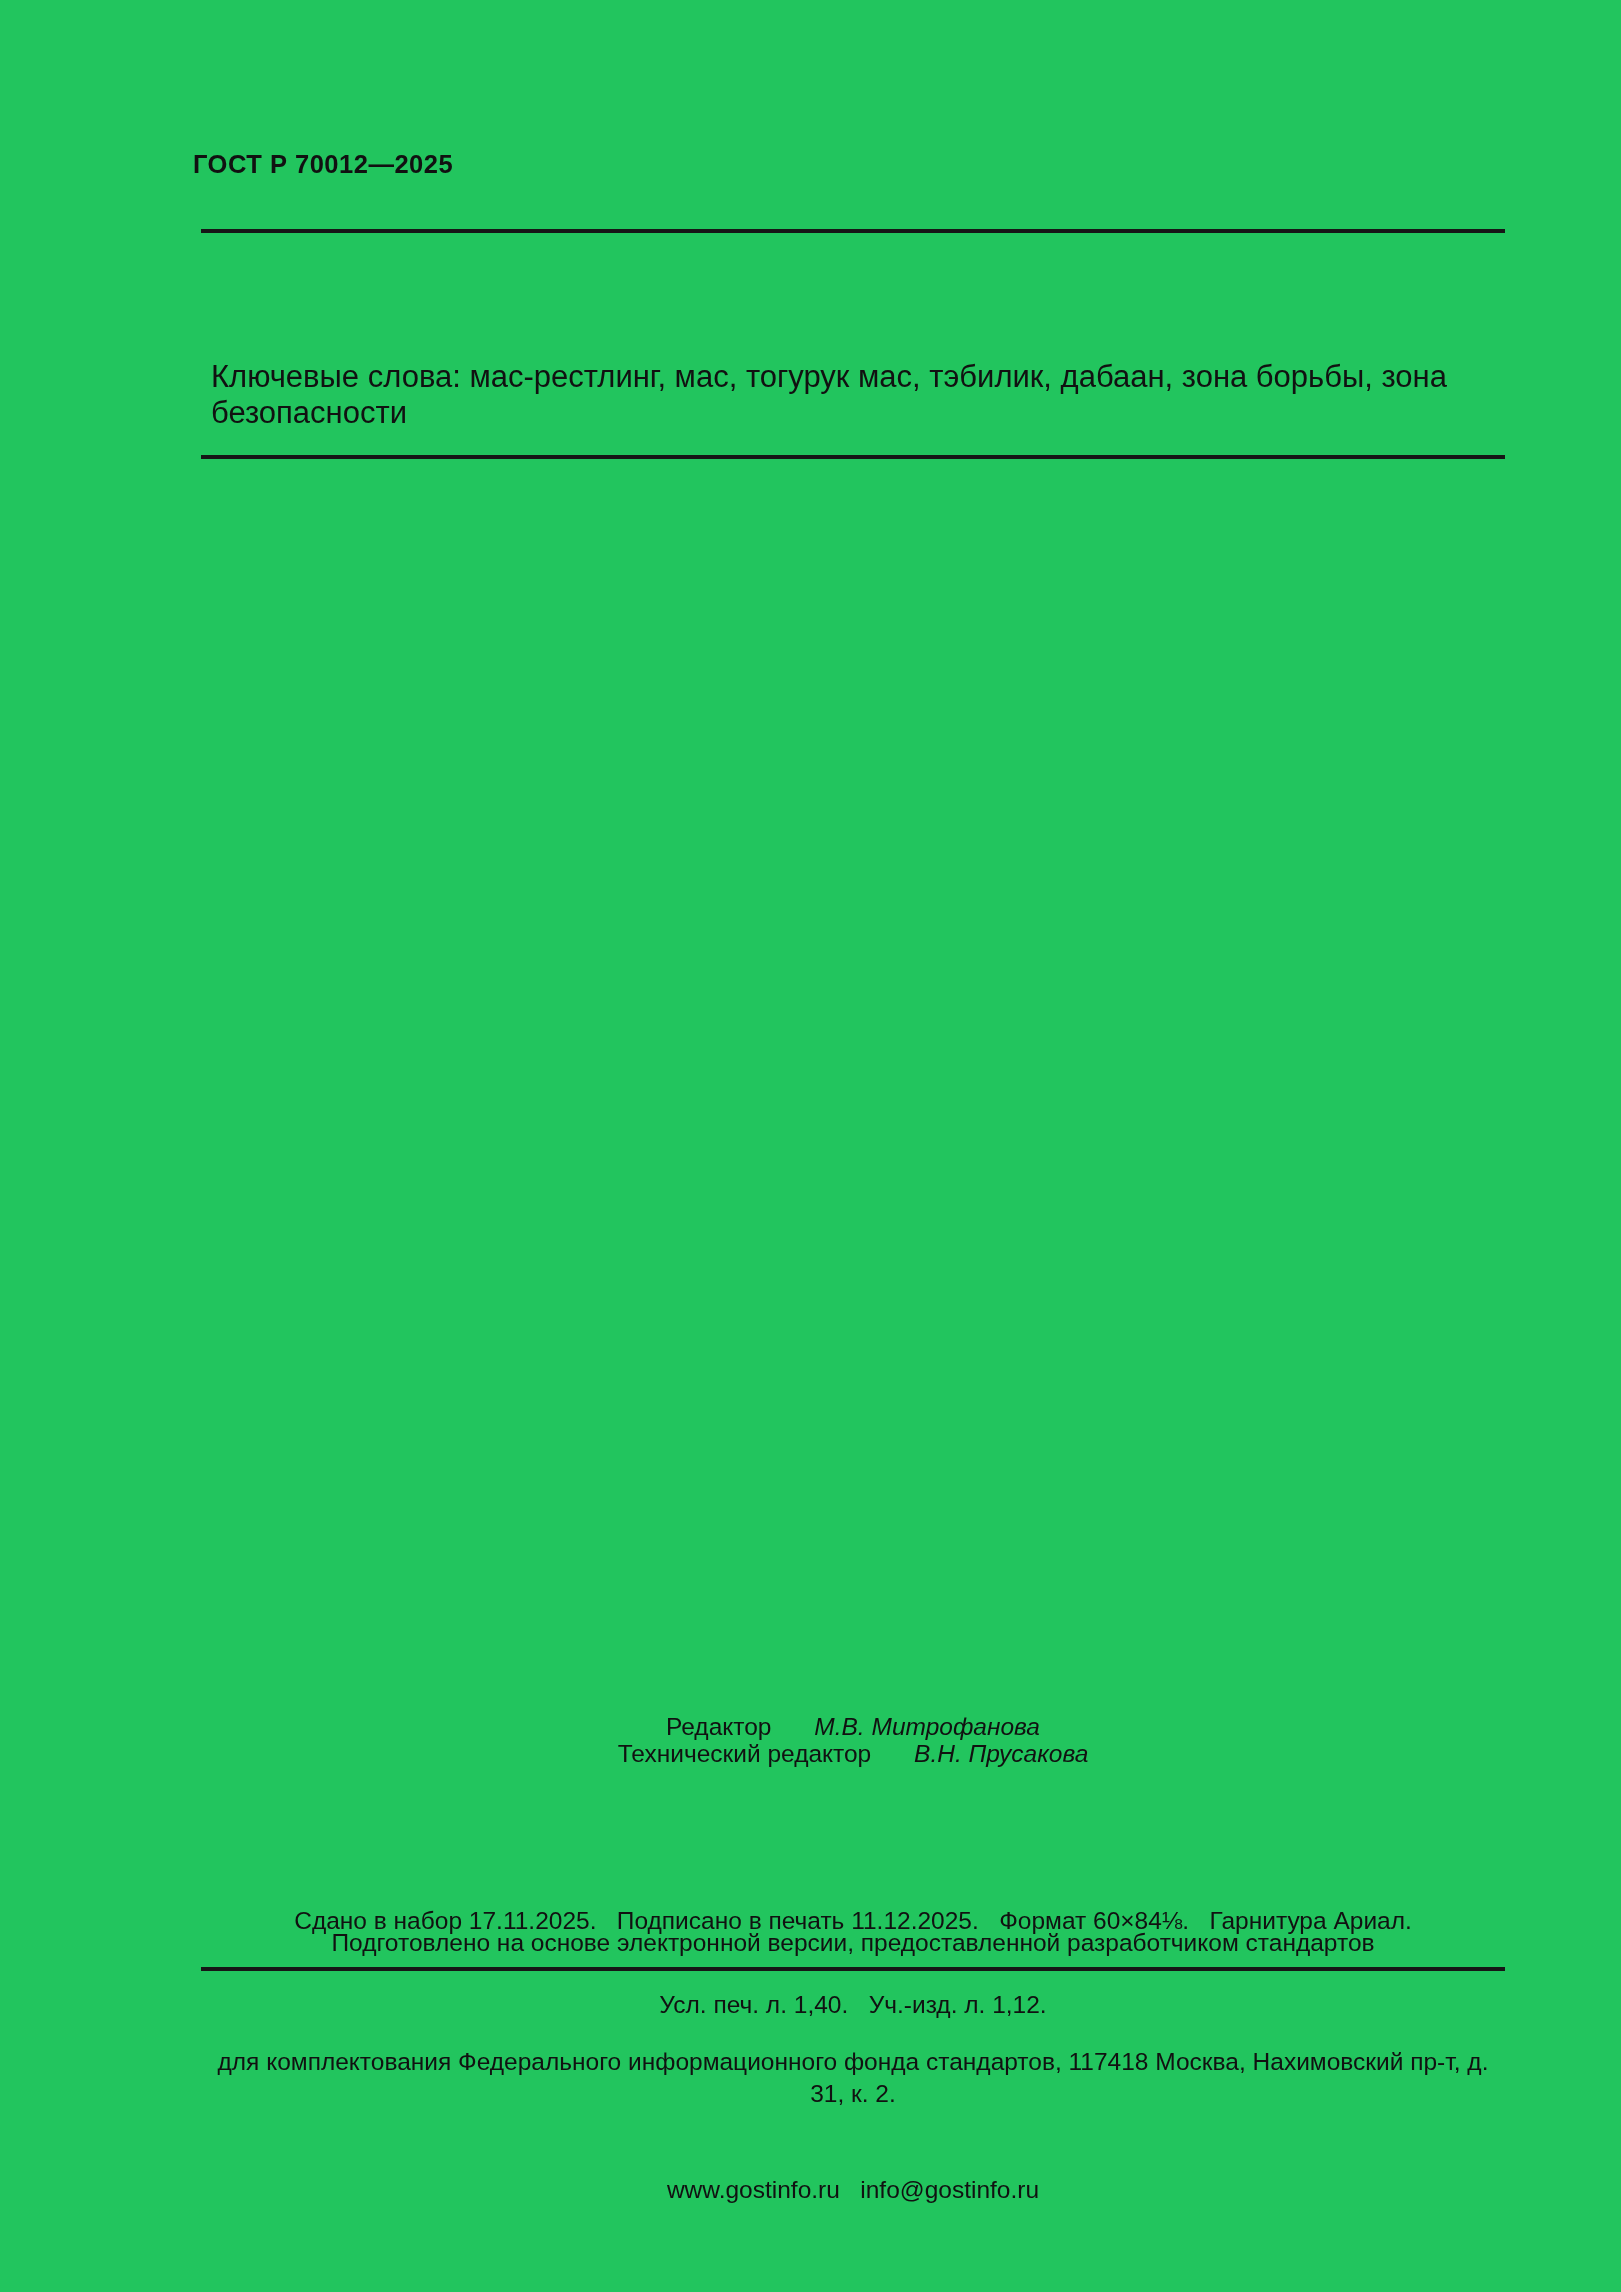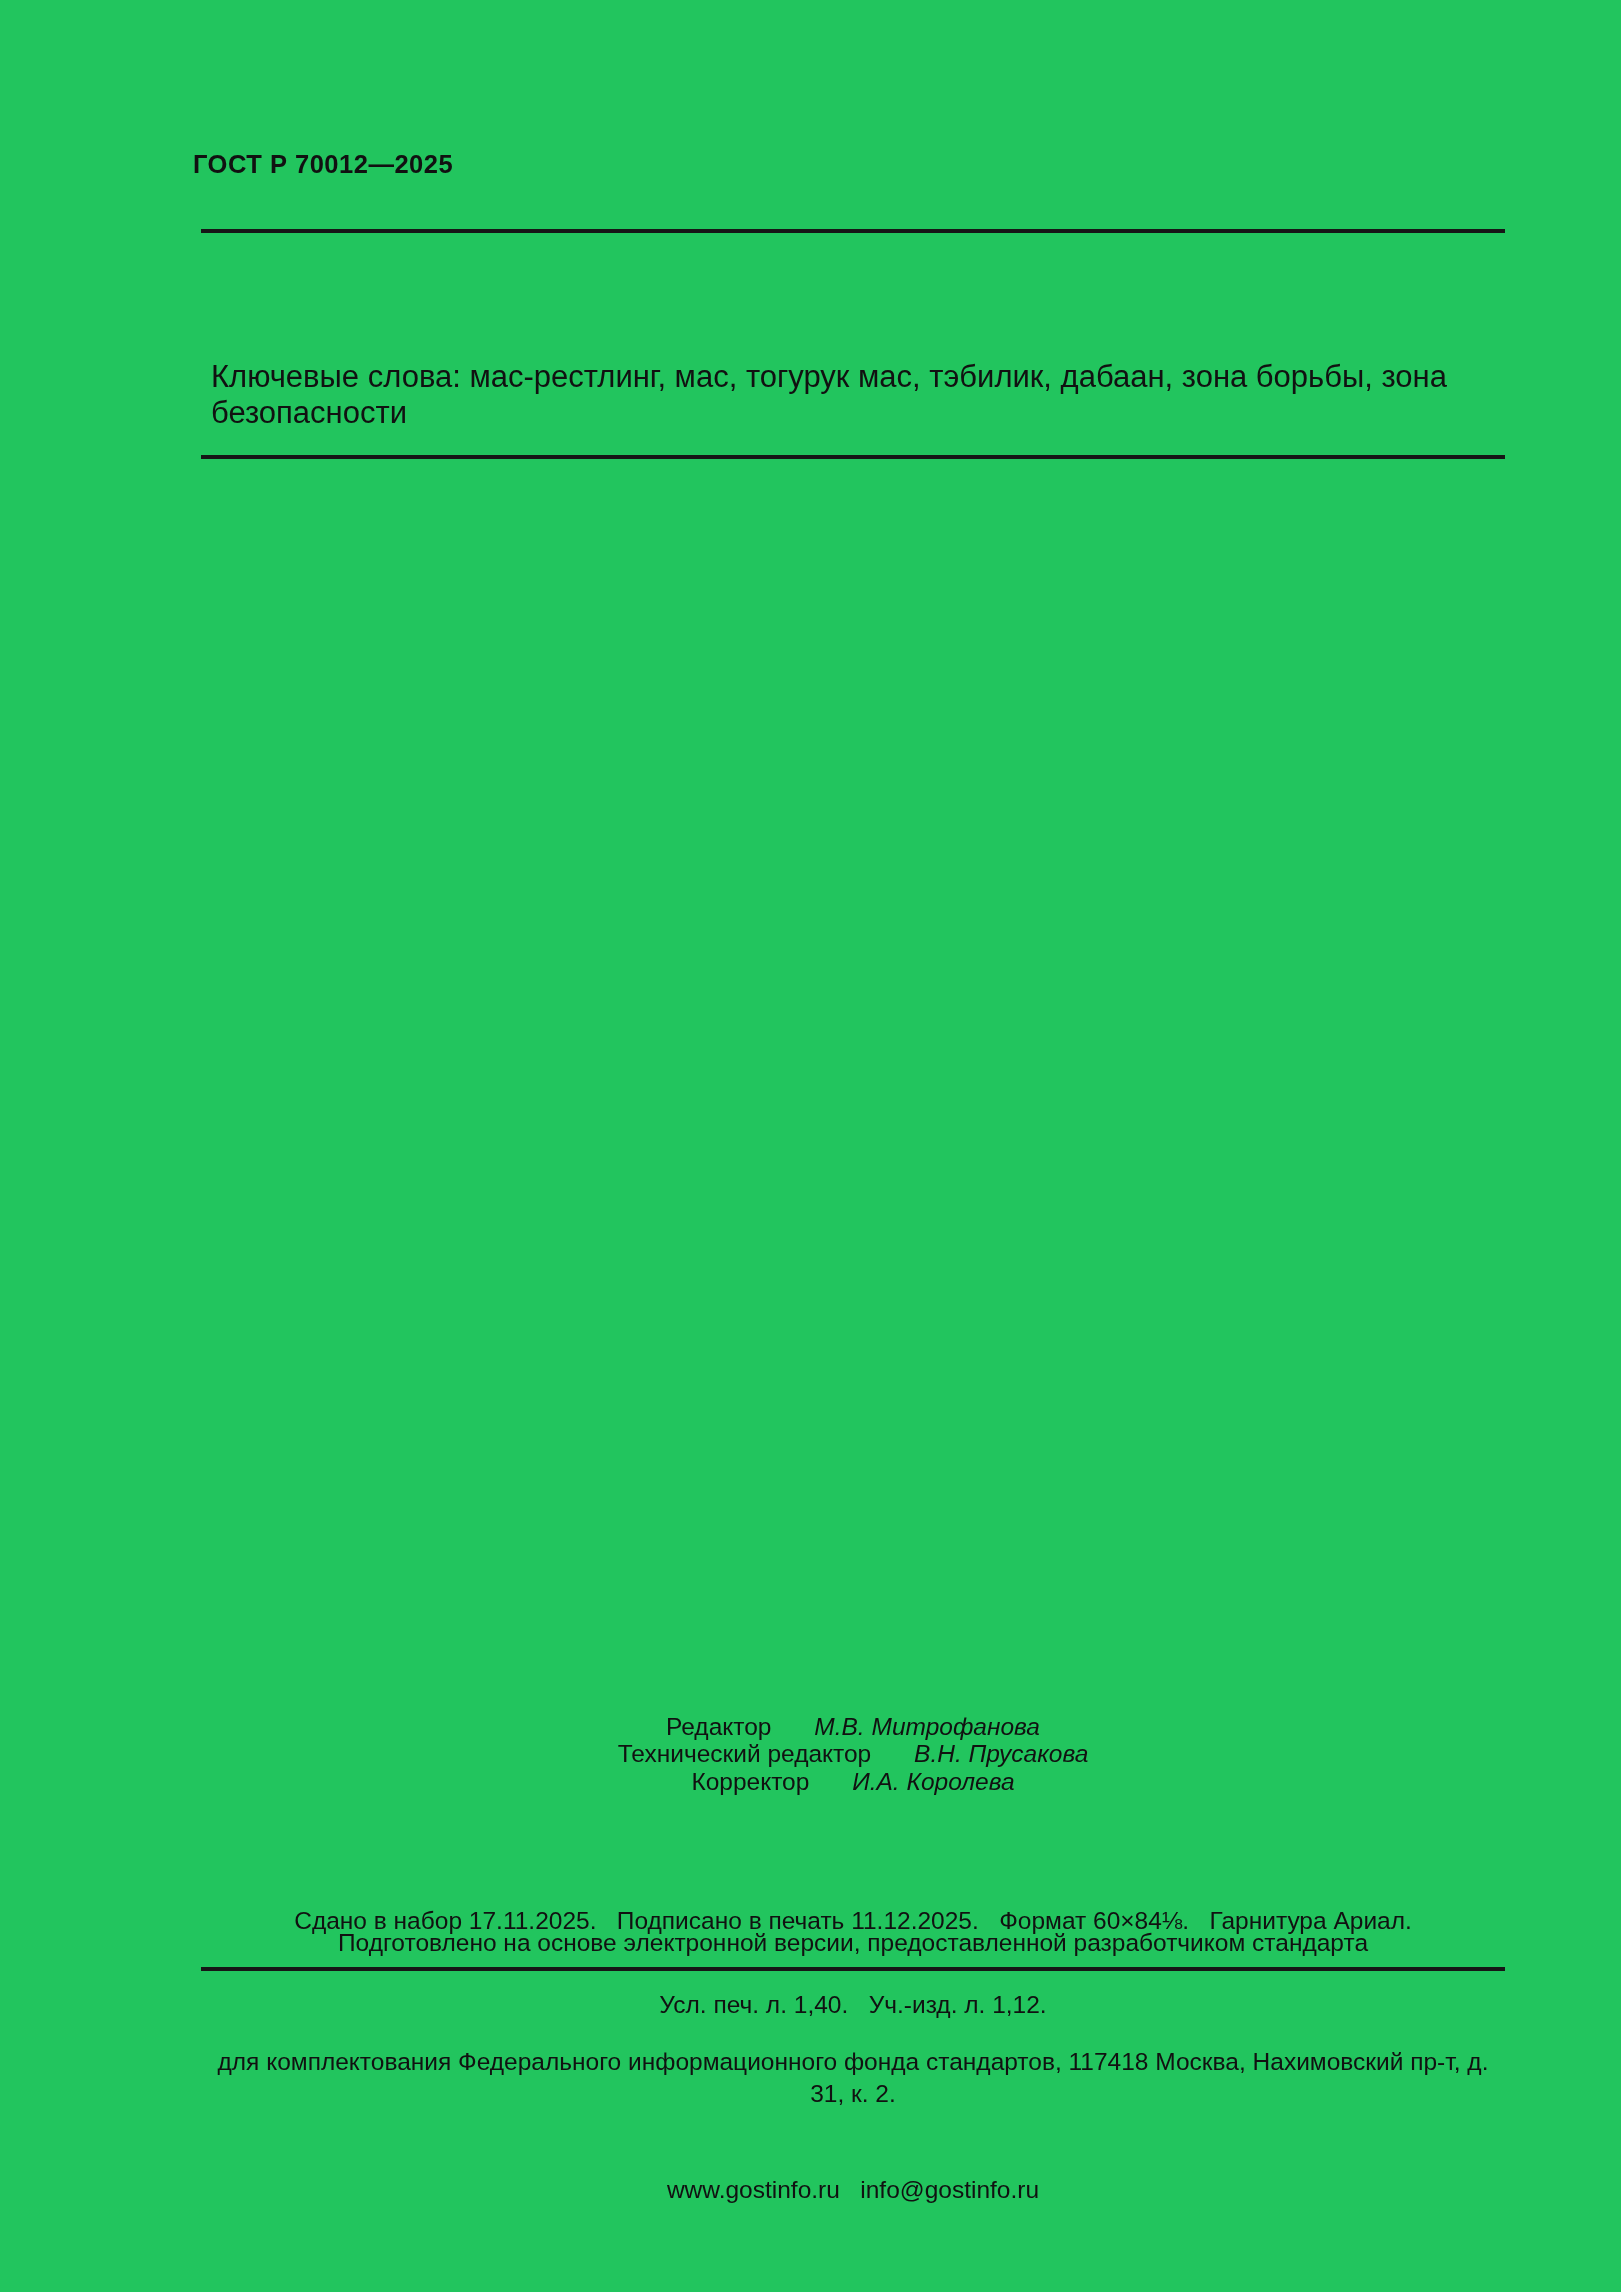"Корректор И.А. Королева" div { html: <div><span>Корректор </span><span>И.А. Королева</span></div> -> none }
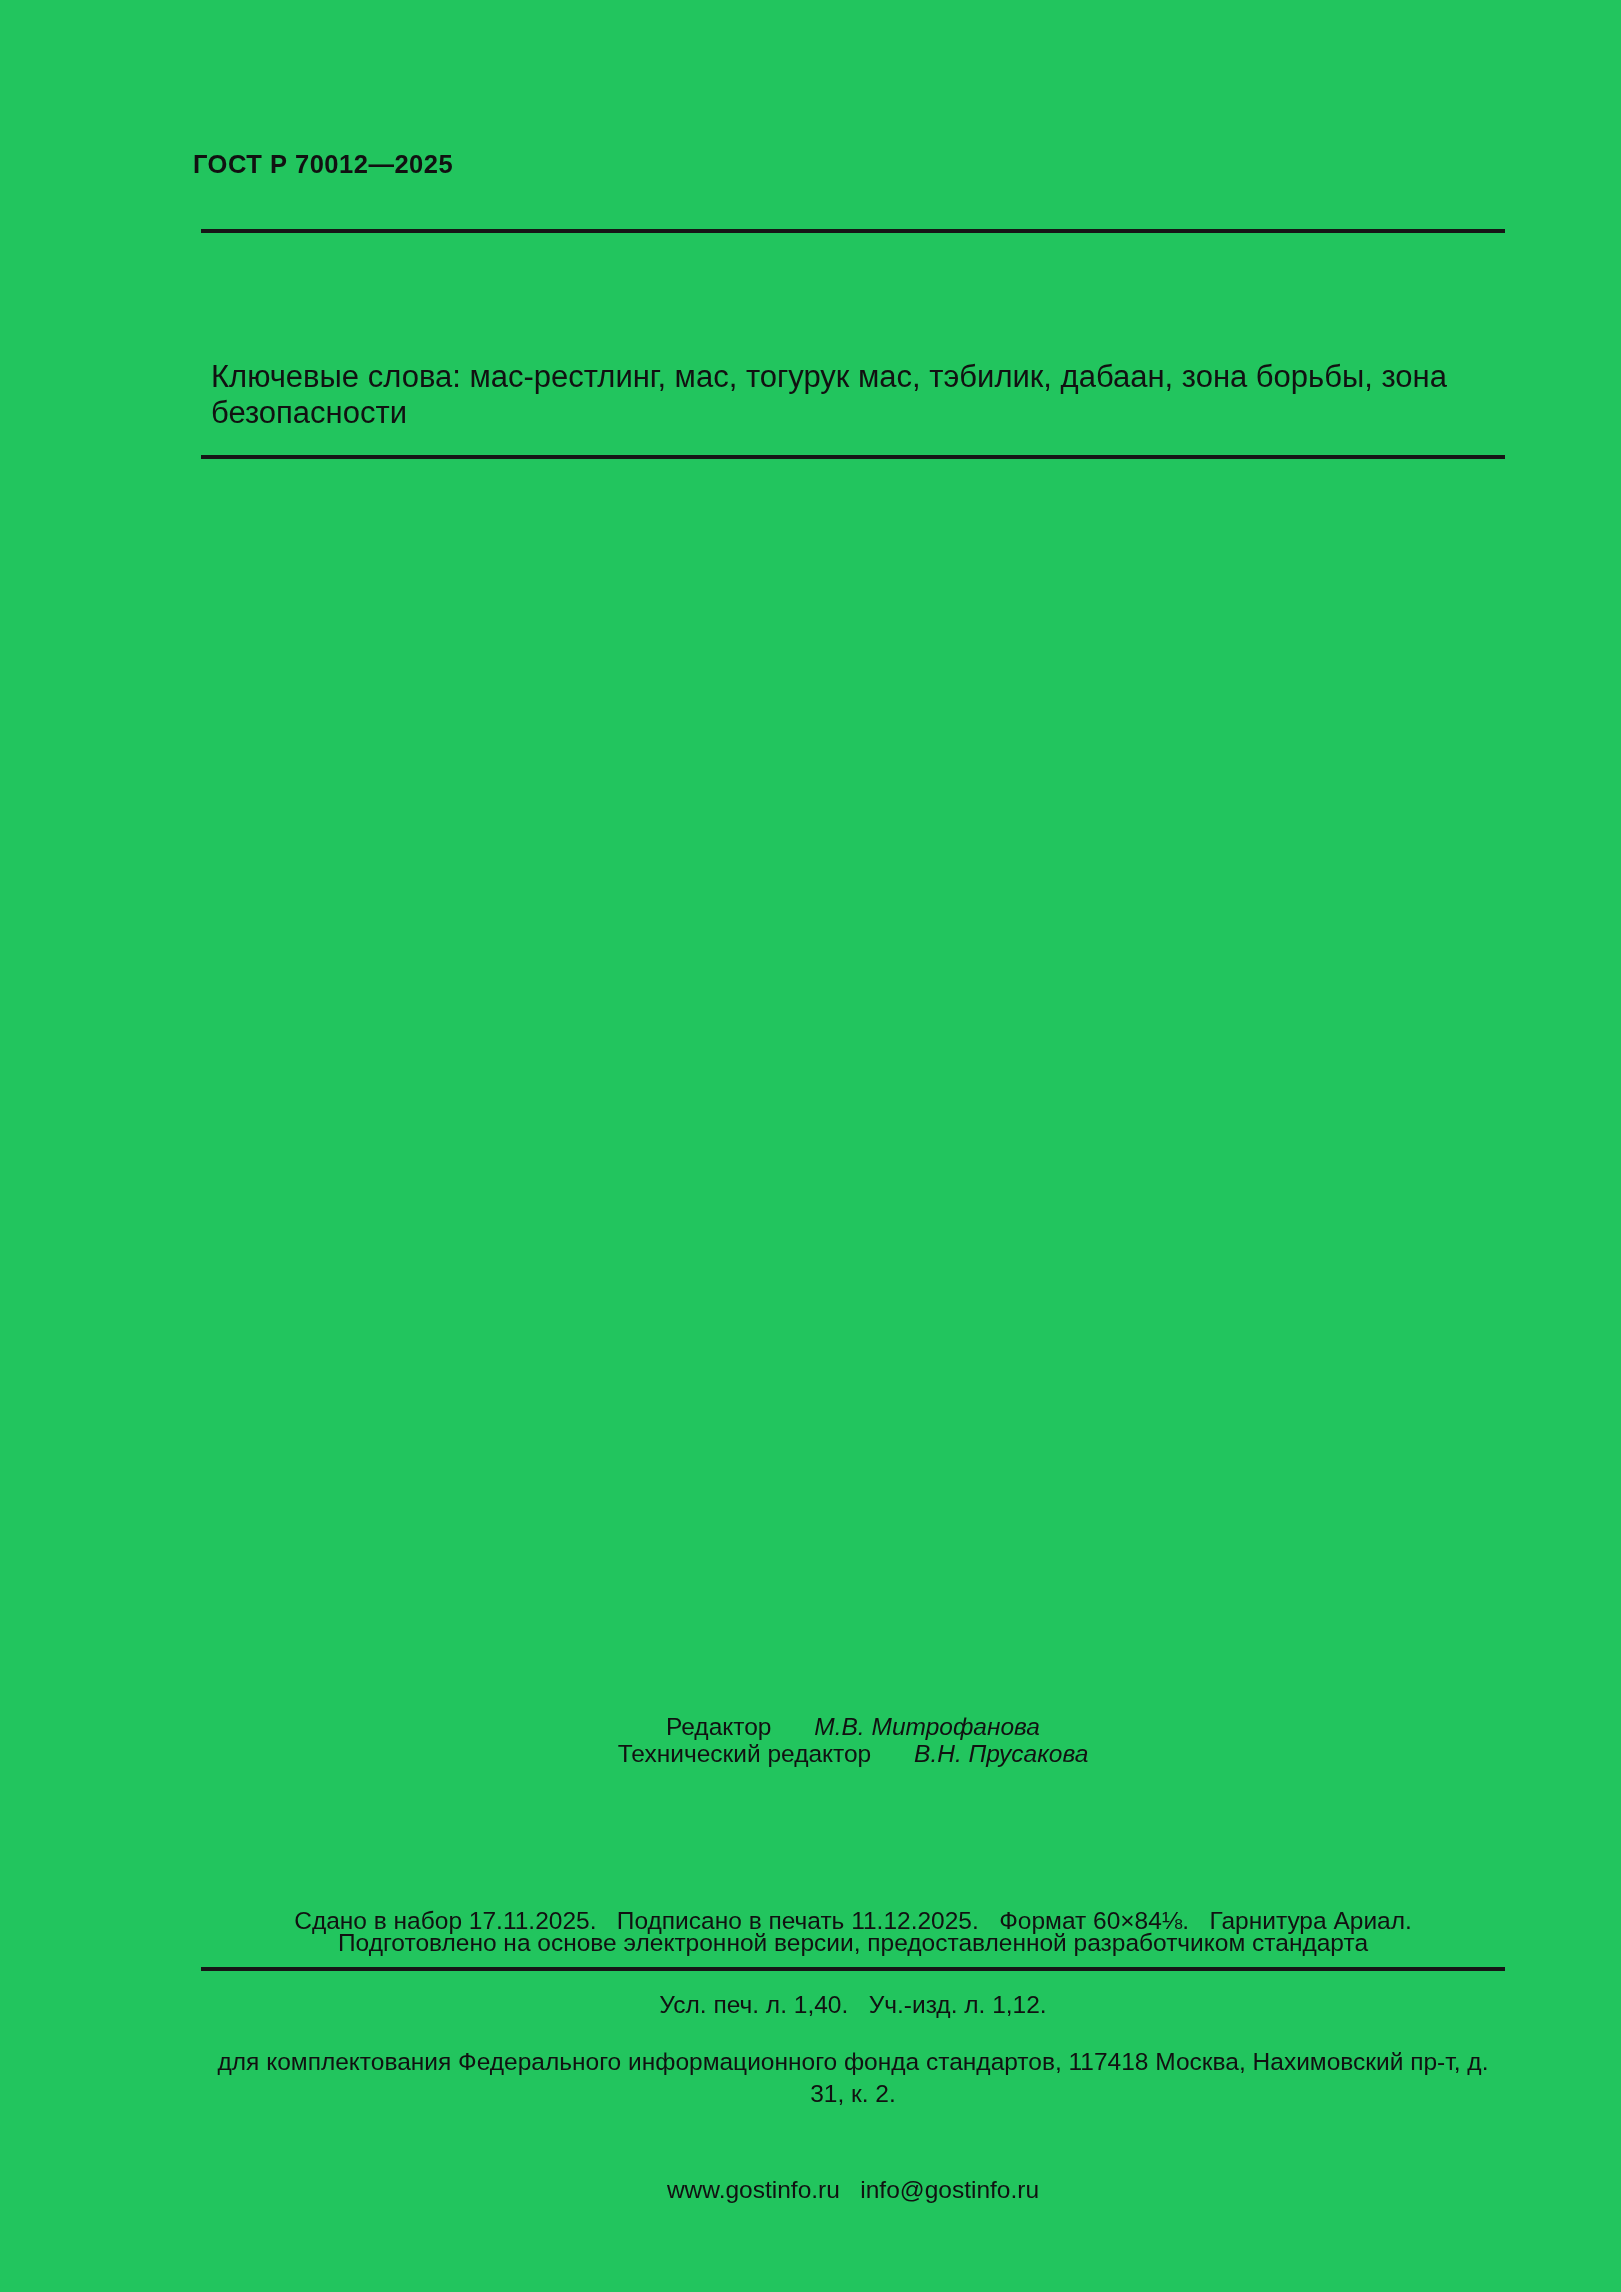"Подготовлено на основе электронной" div.centered-col { text: стандарта -> стандартов }
